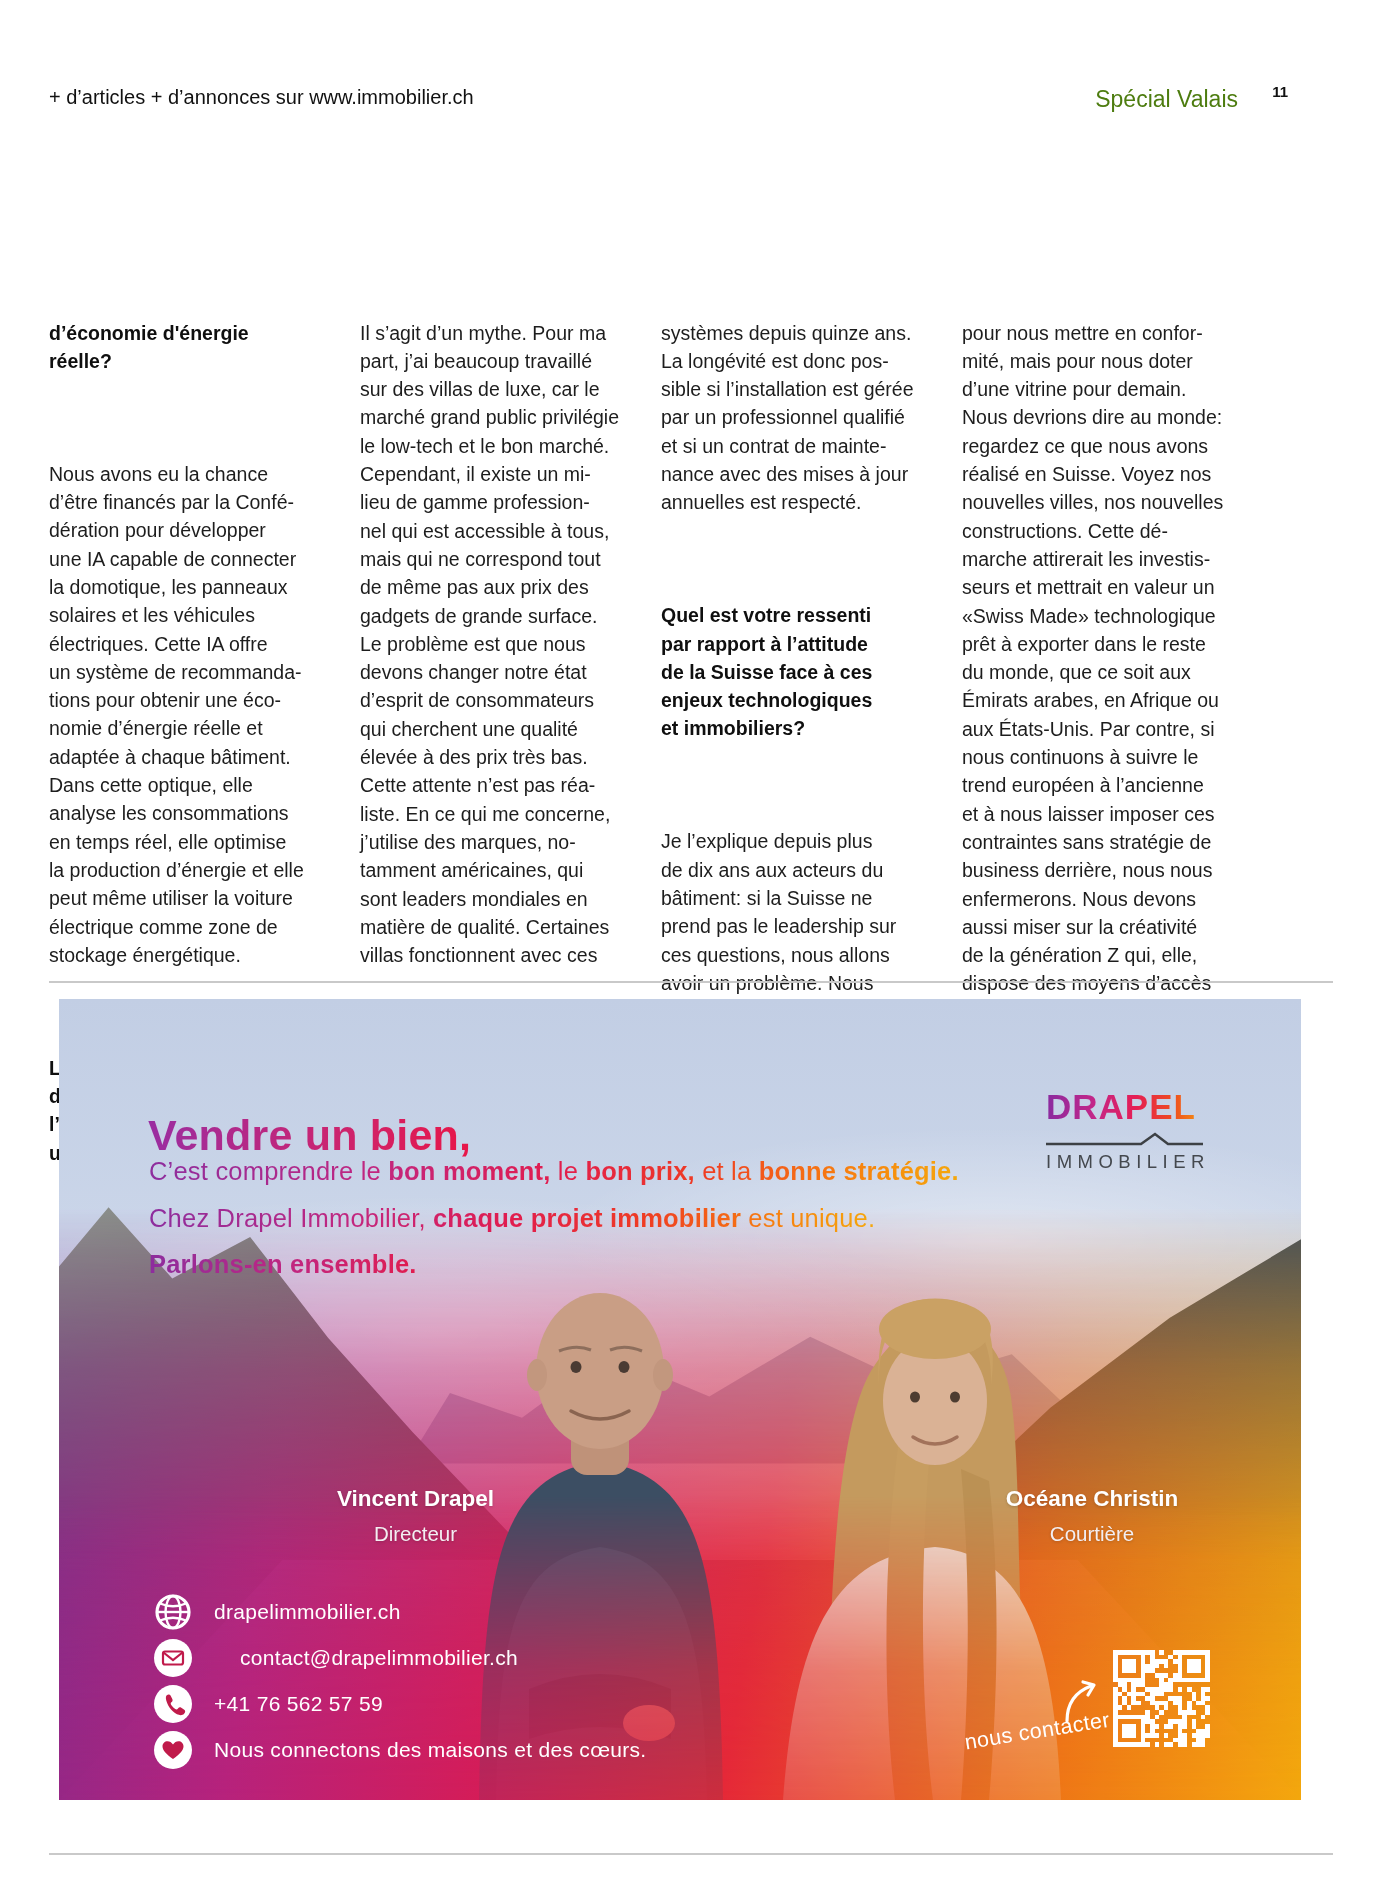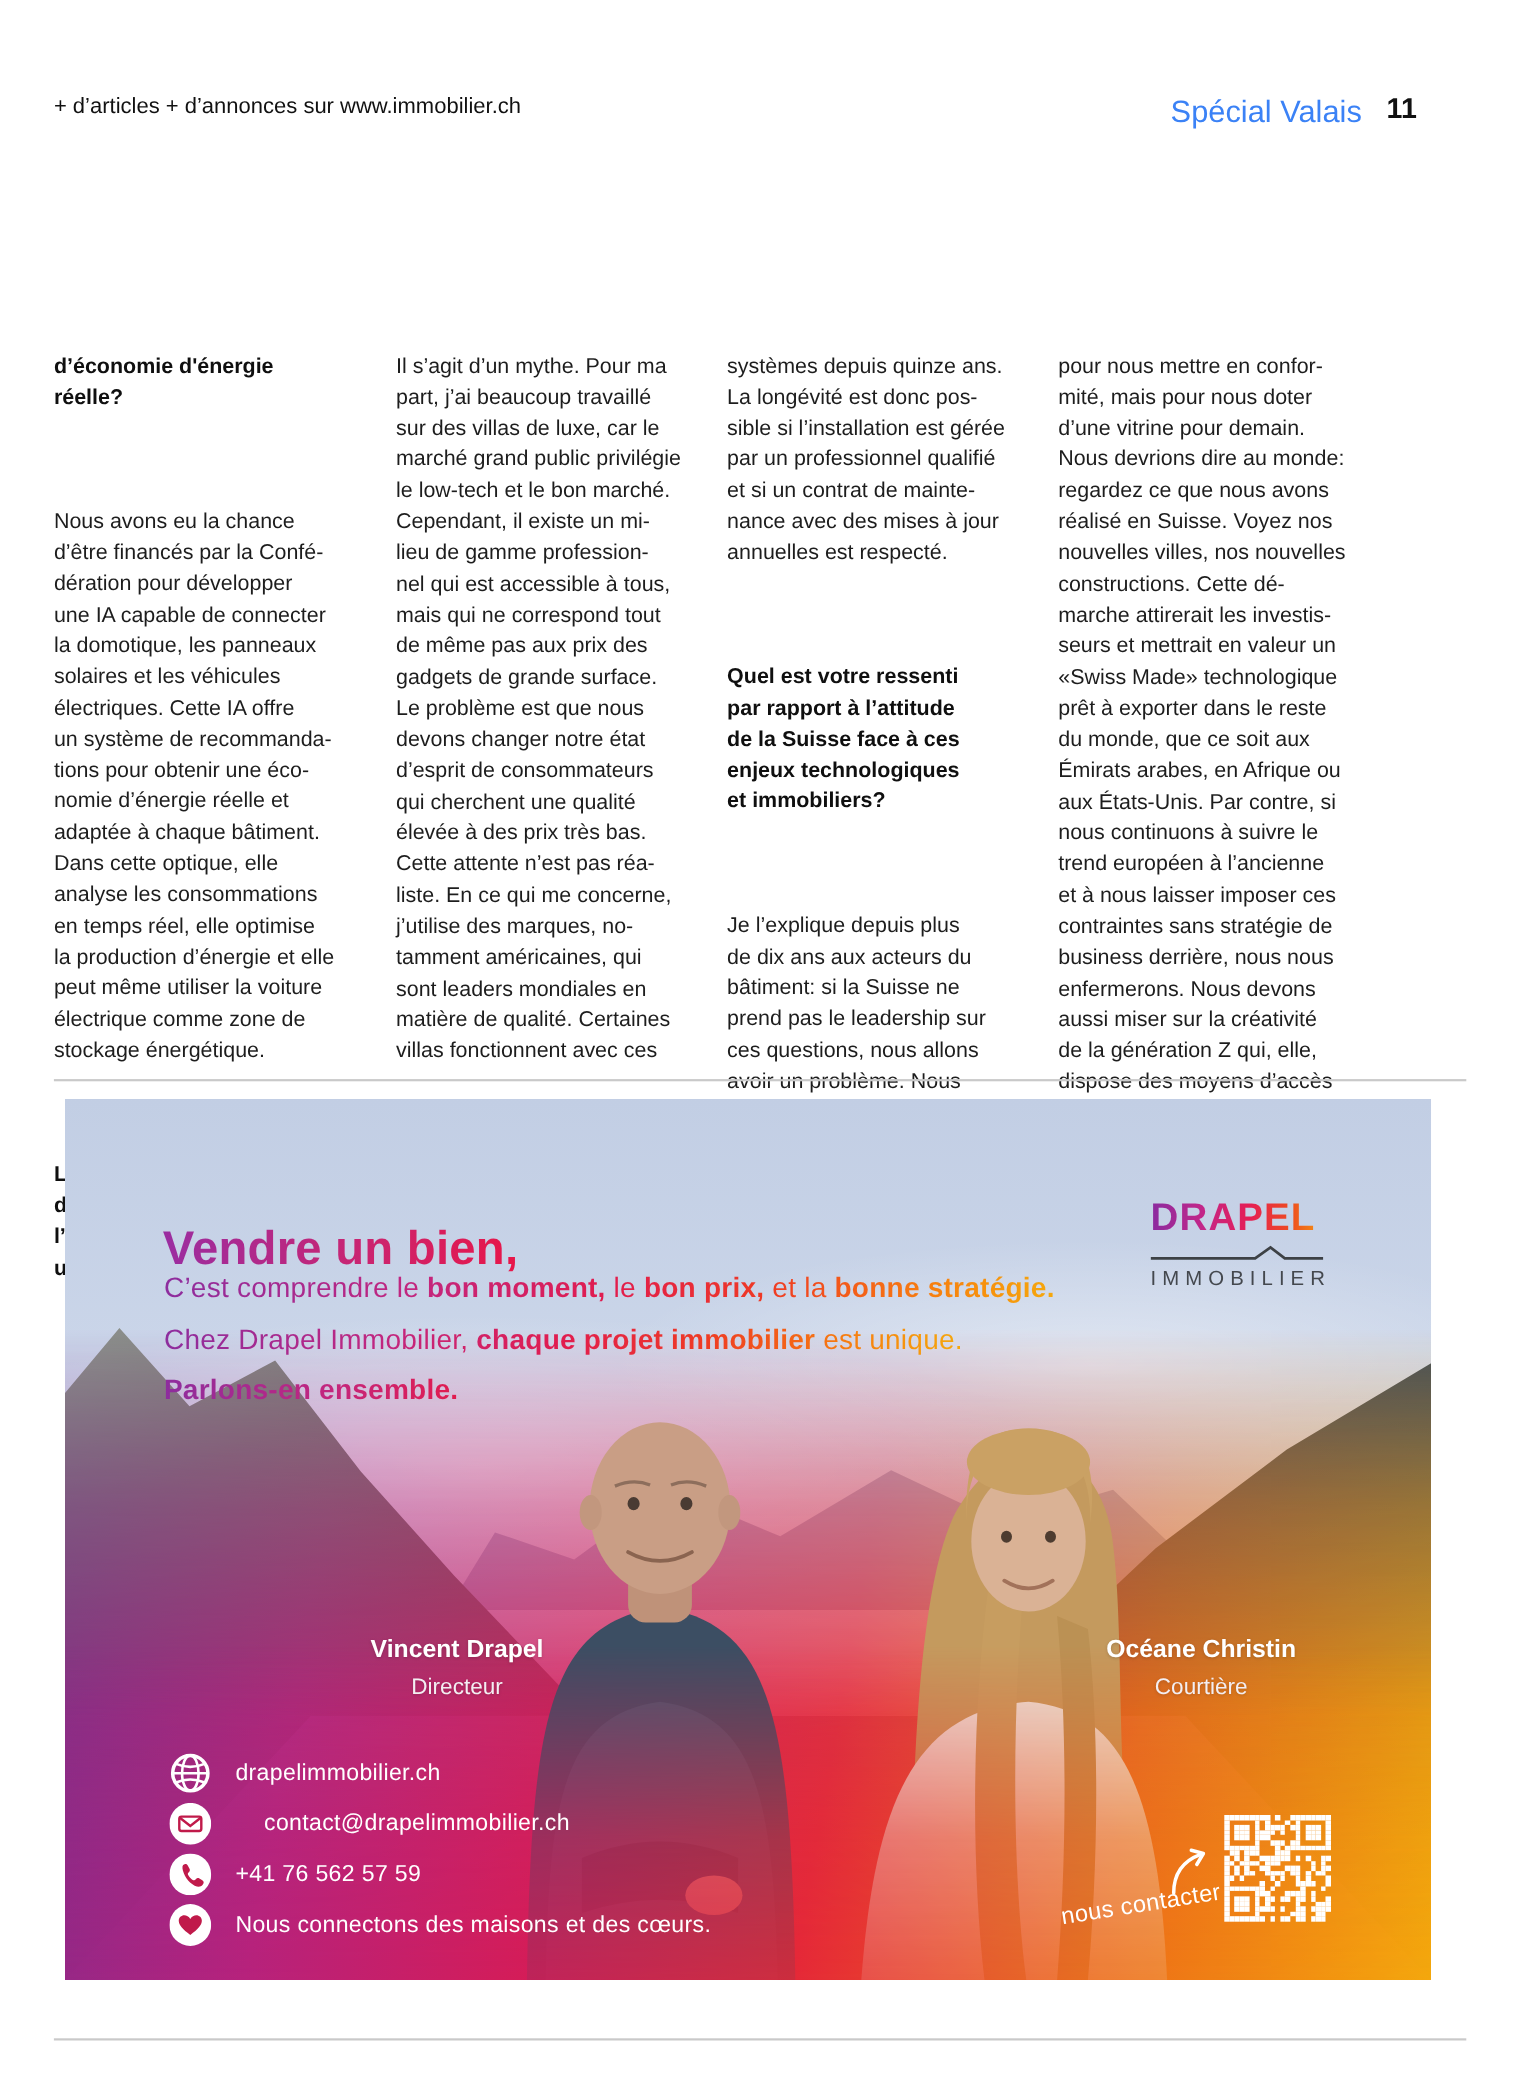"Spécial Valais" .hdr-right { color: #3b82f6 -> #4d7c0f; font-size: 28px -> 23px }
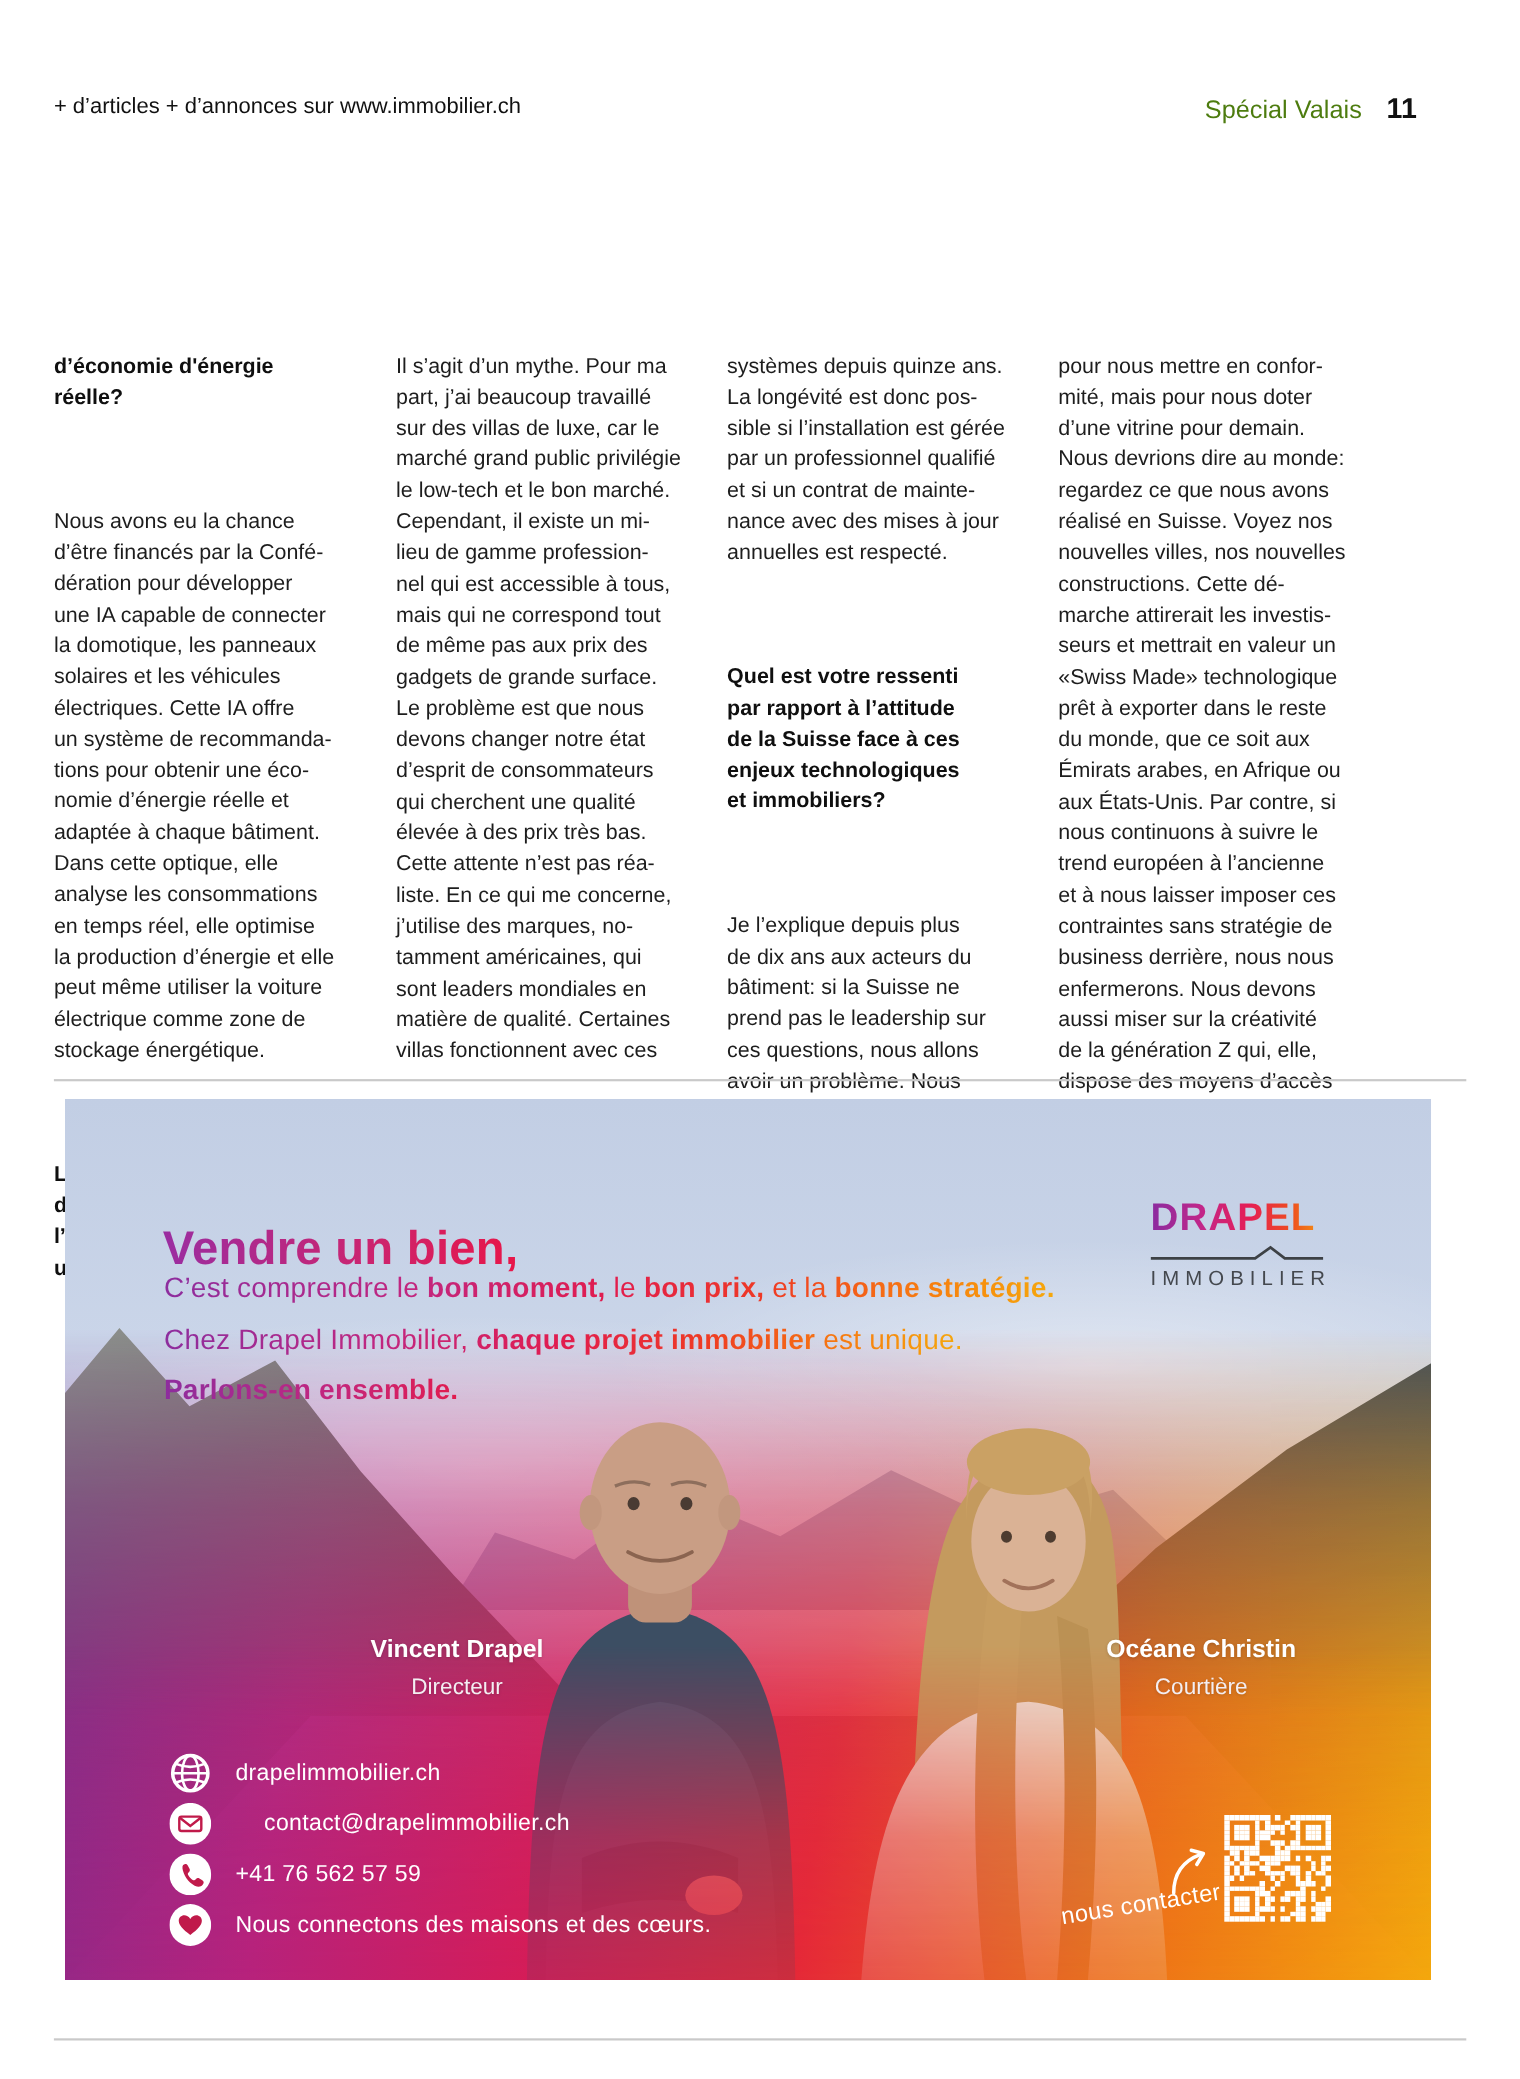"11" .hdr-page { font-size: 26px -> 15px }
